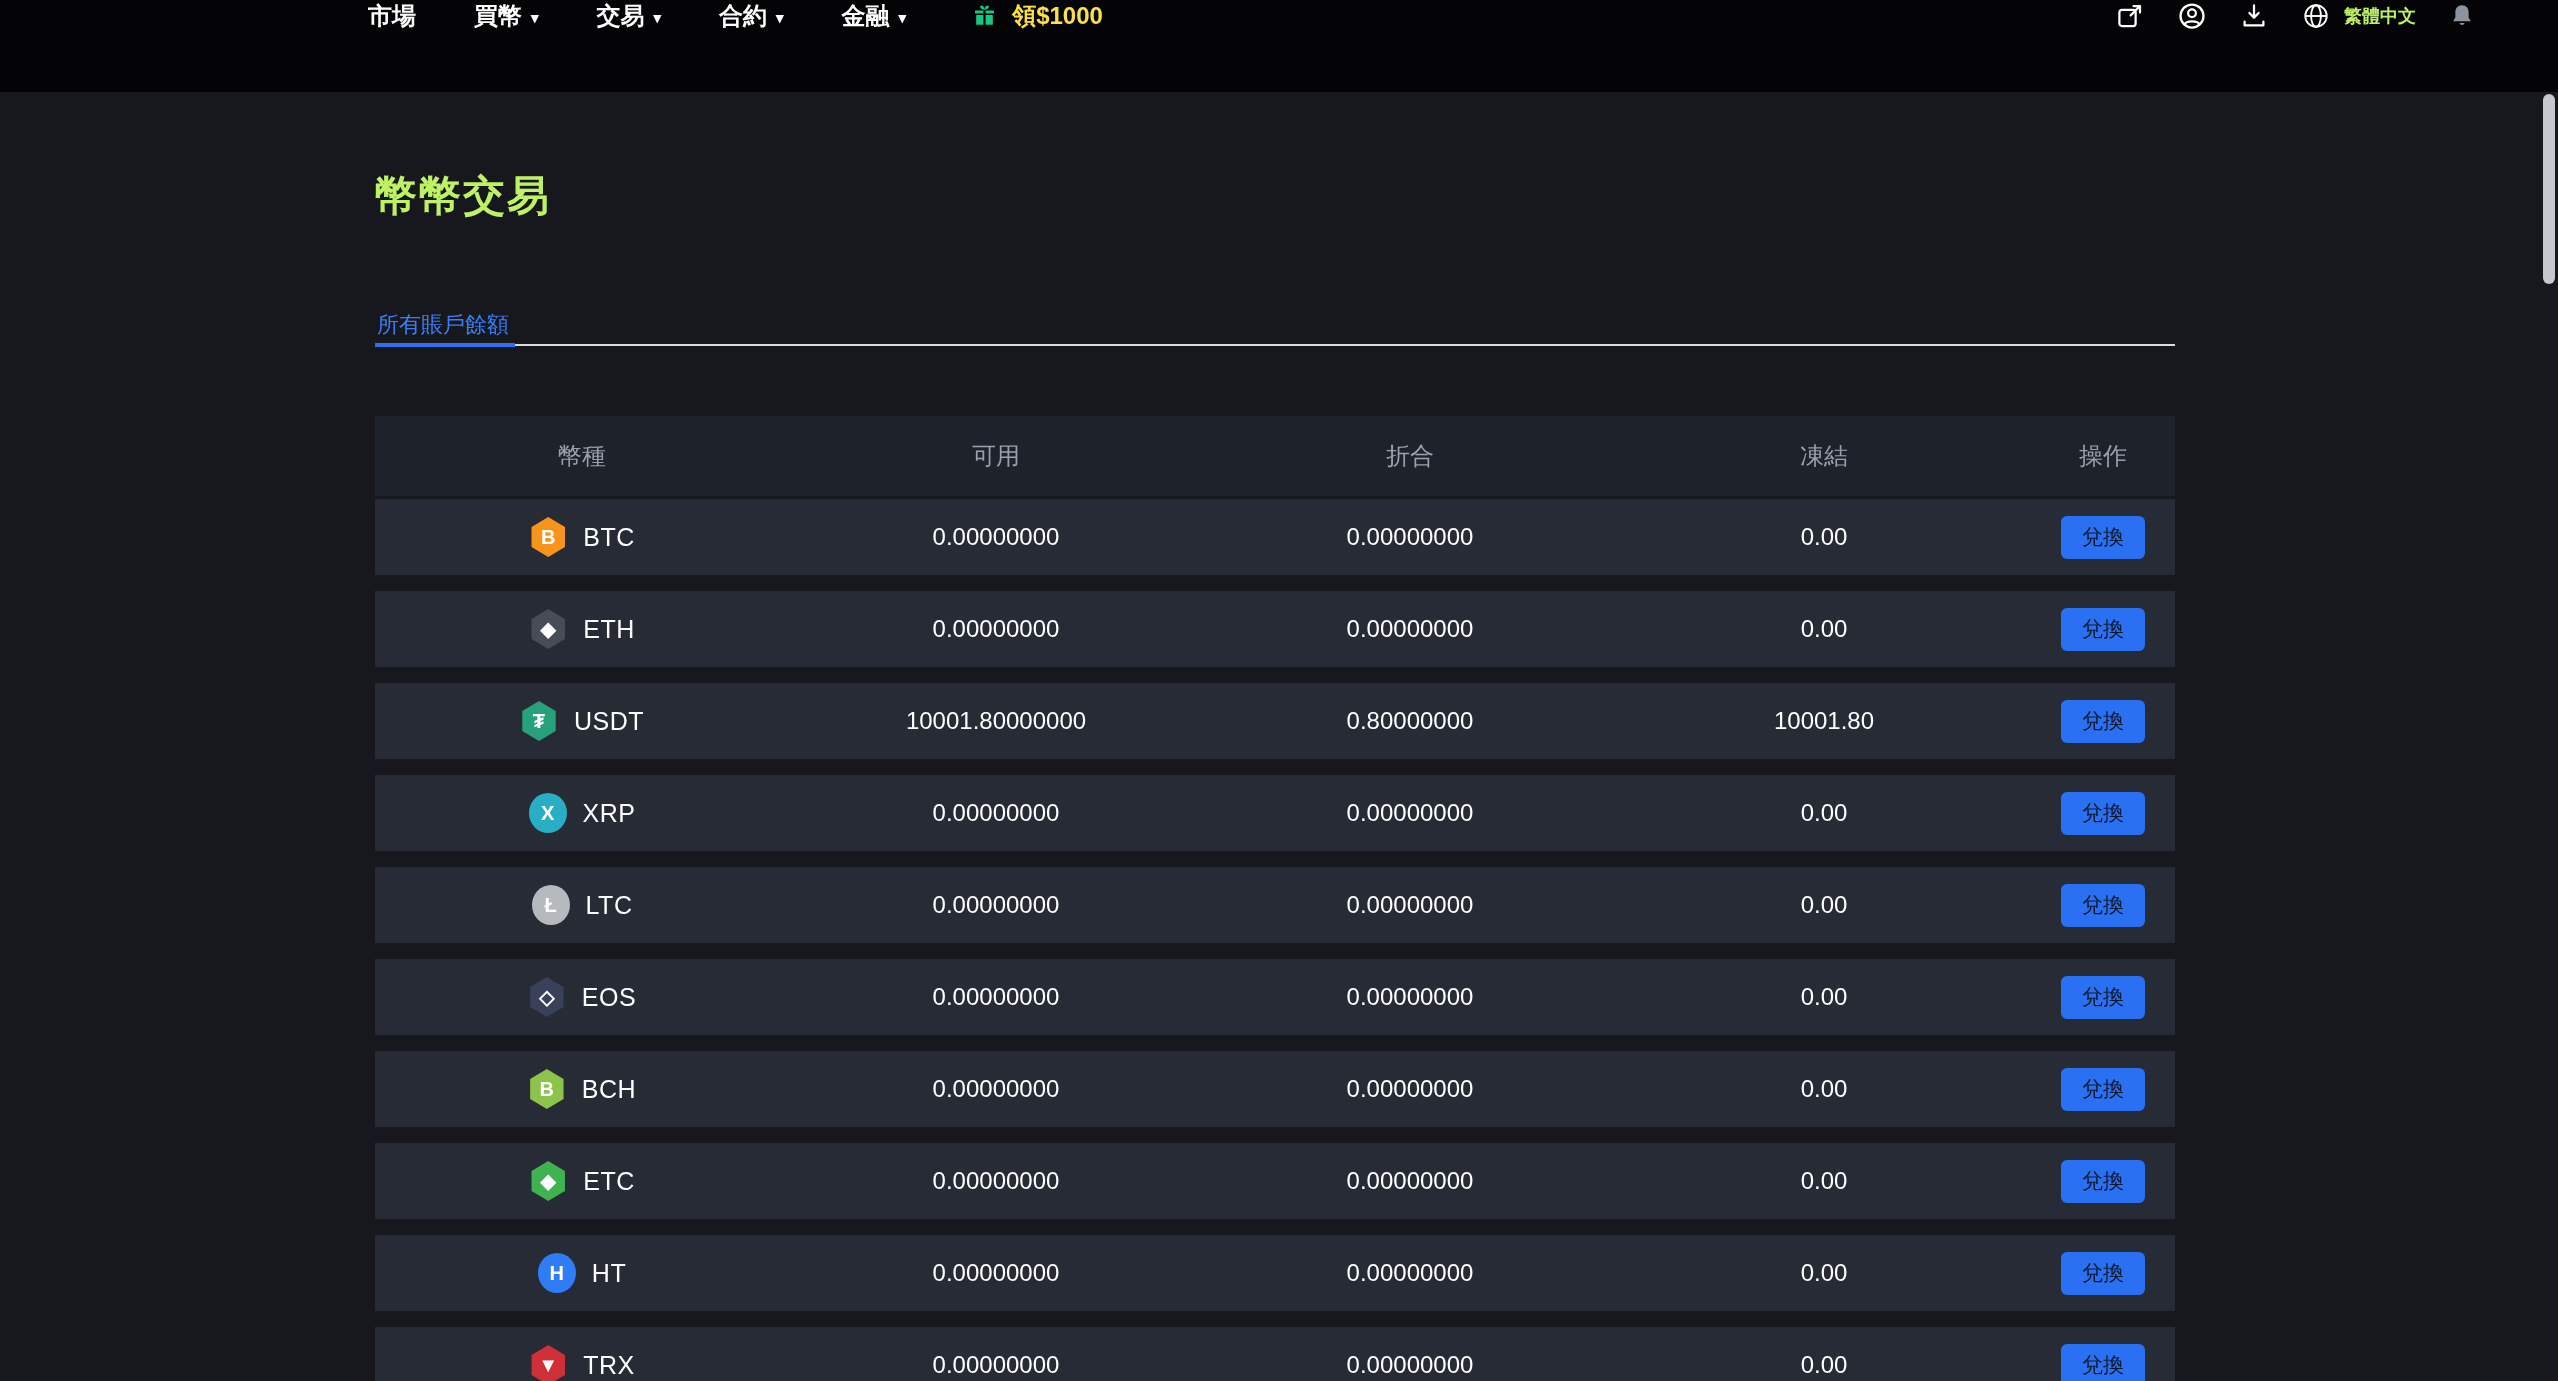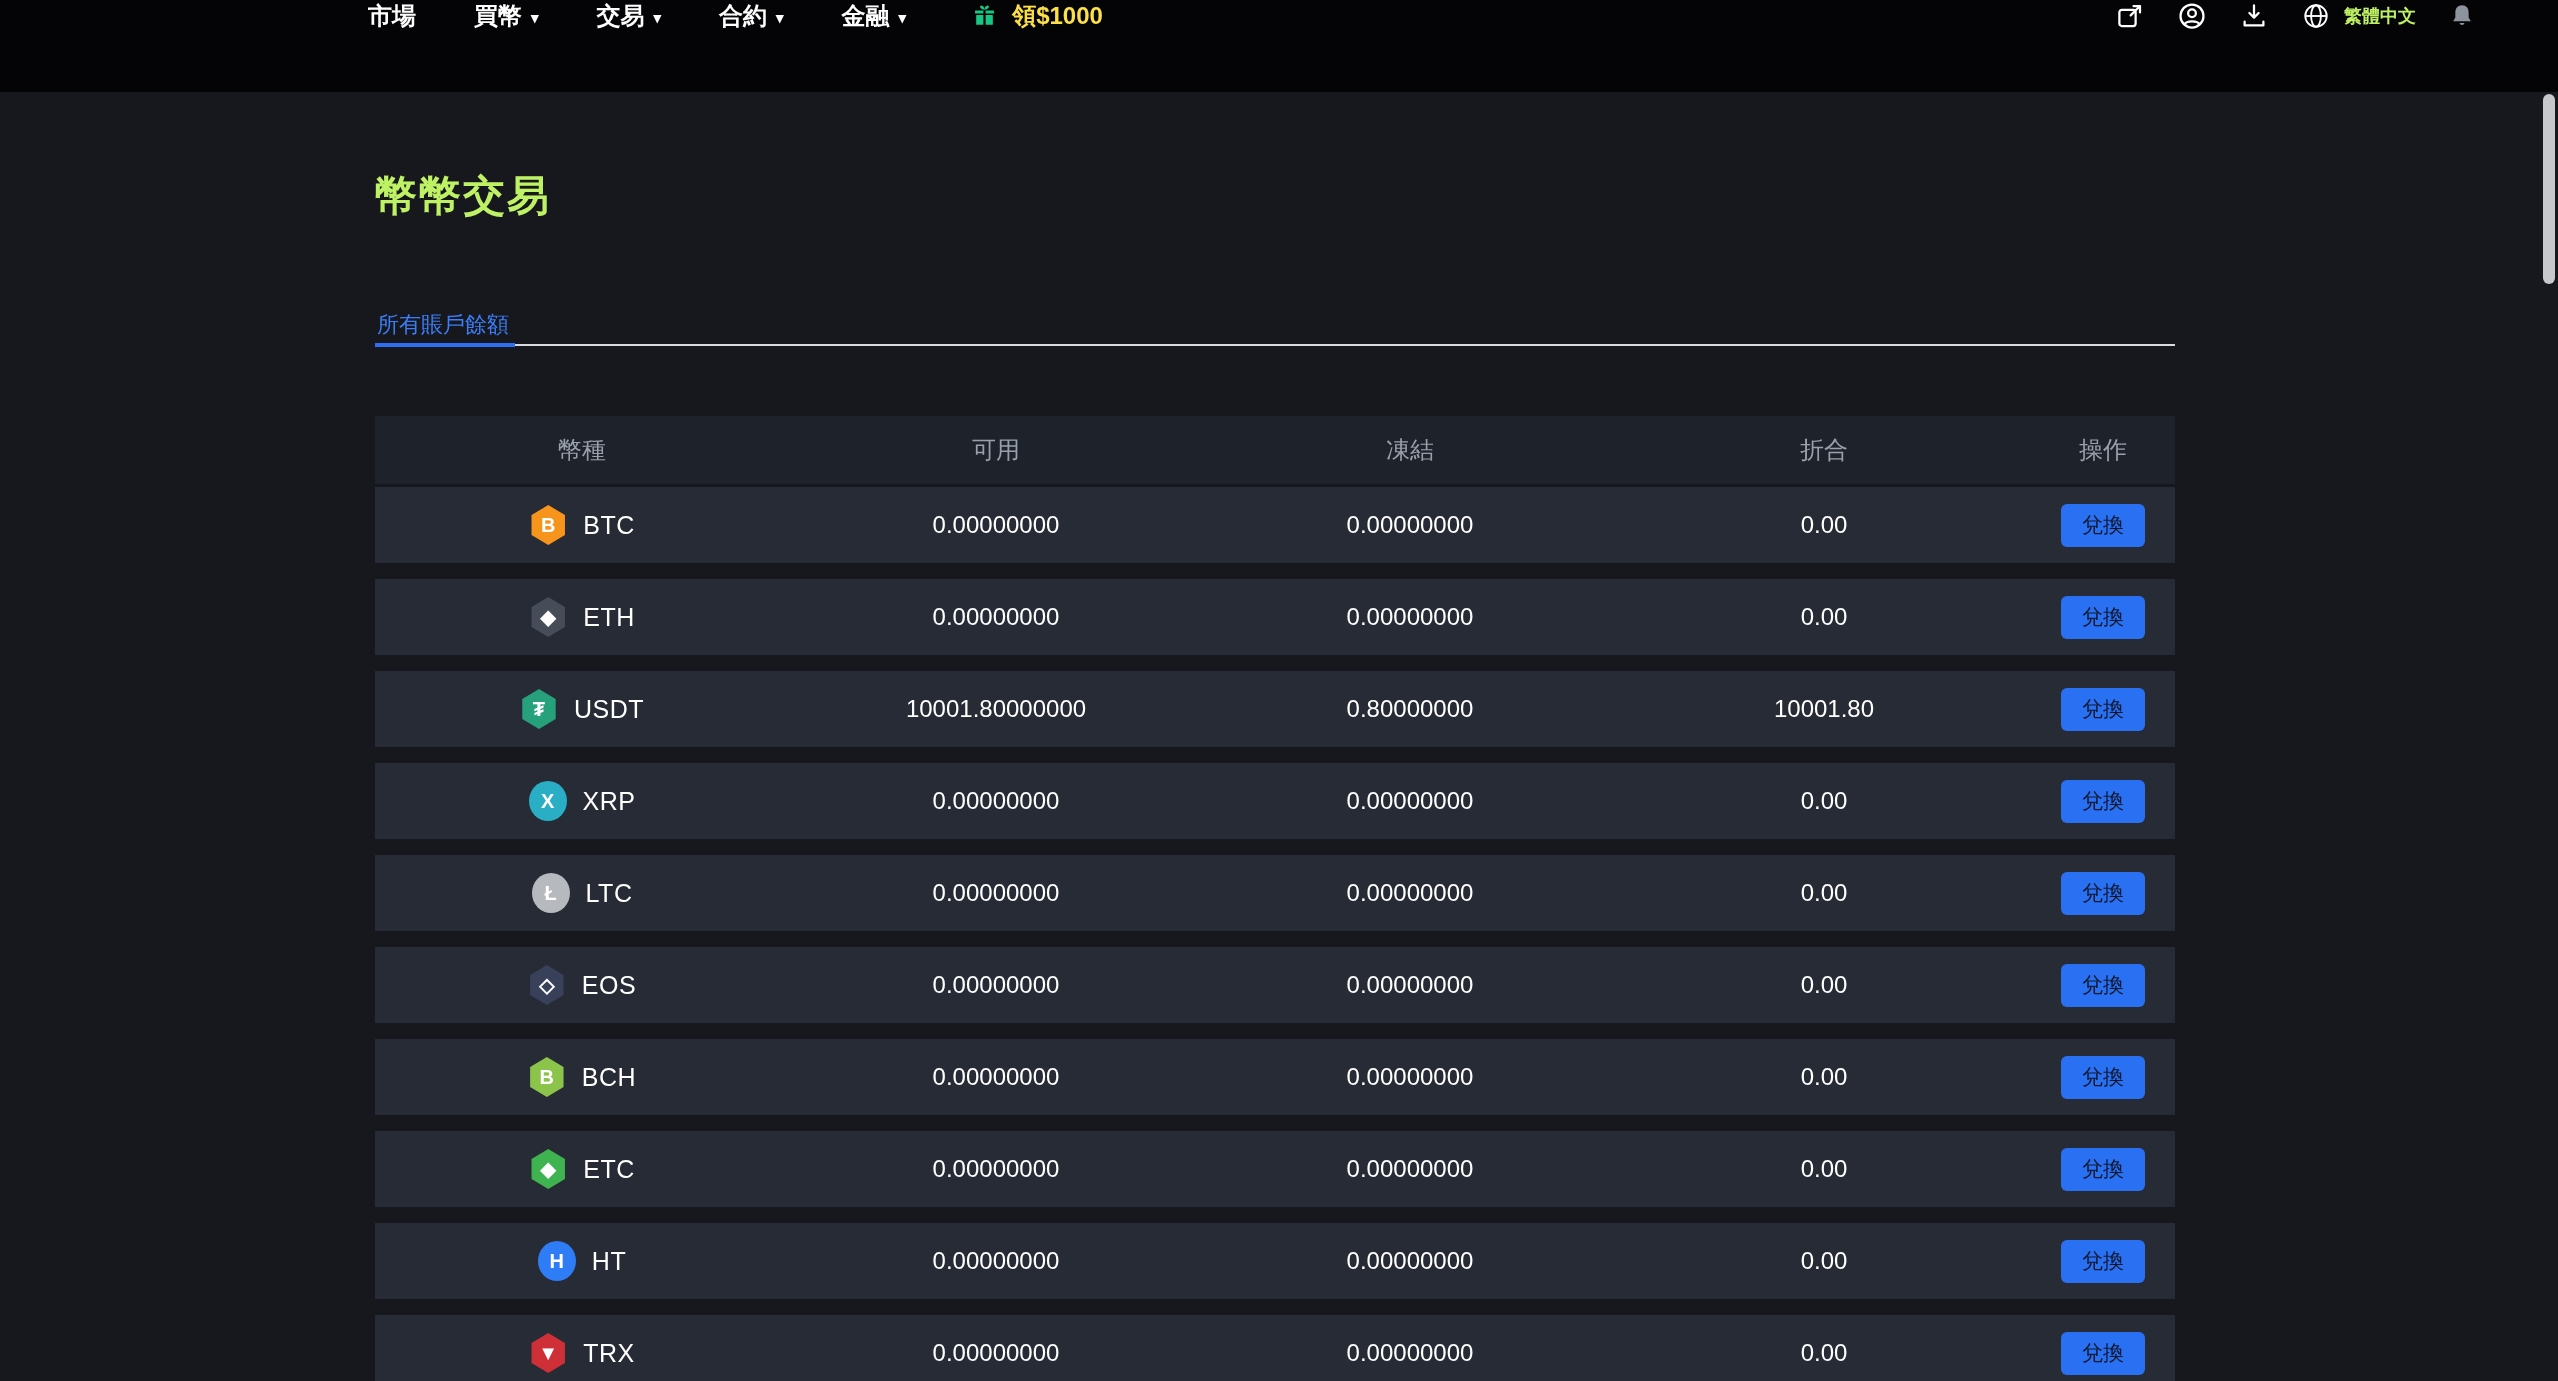"幣種" .t-header { height: 68px -> 80px }
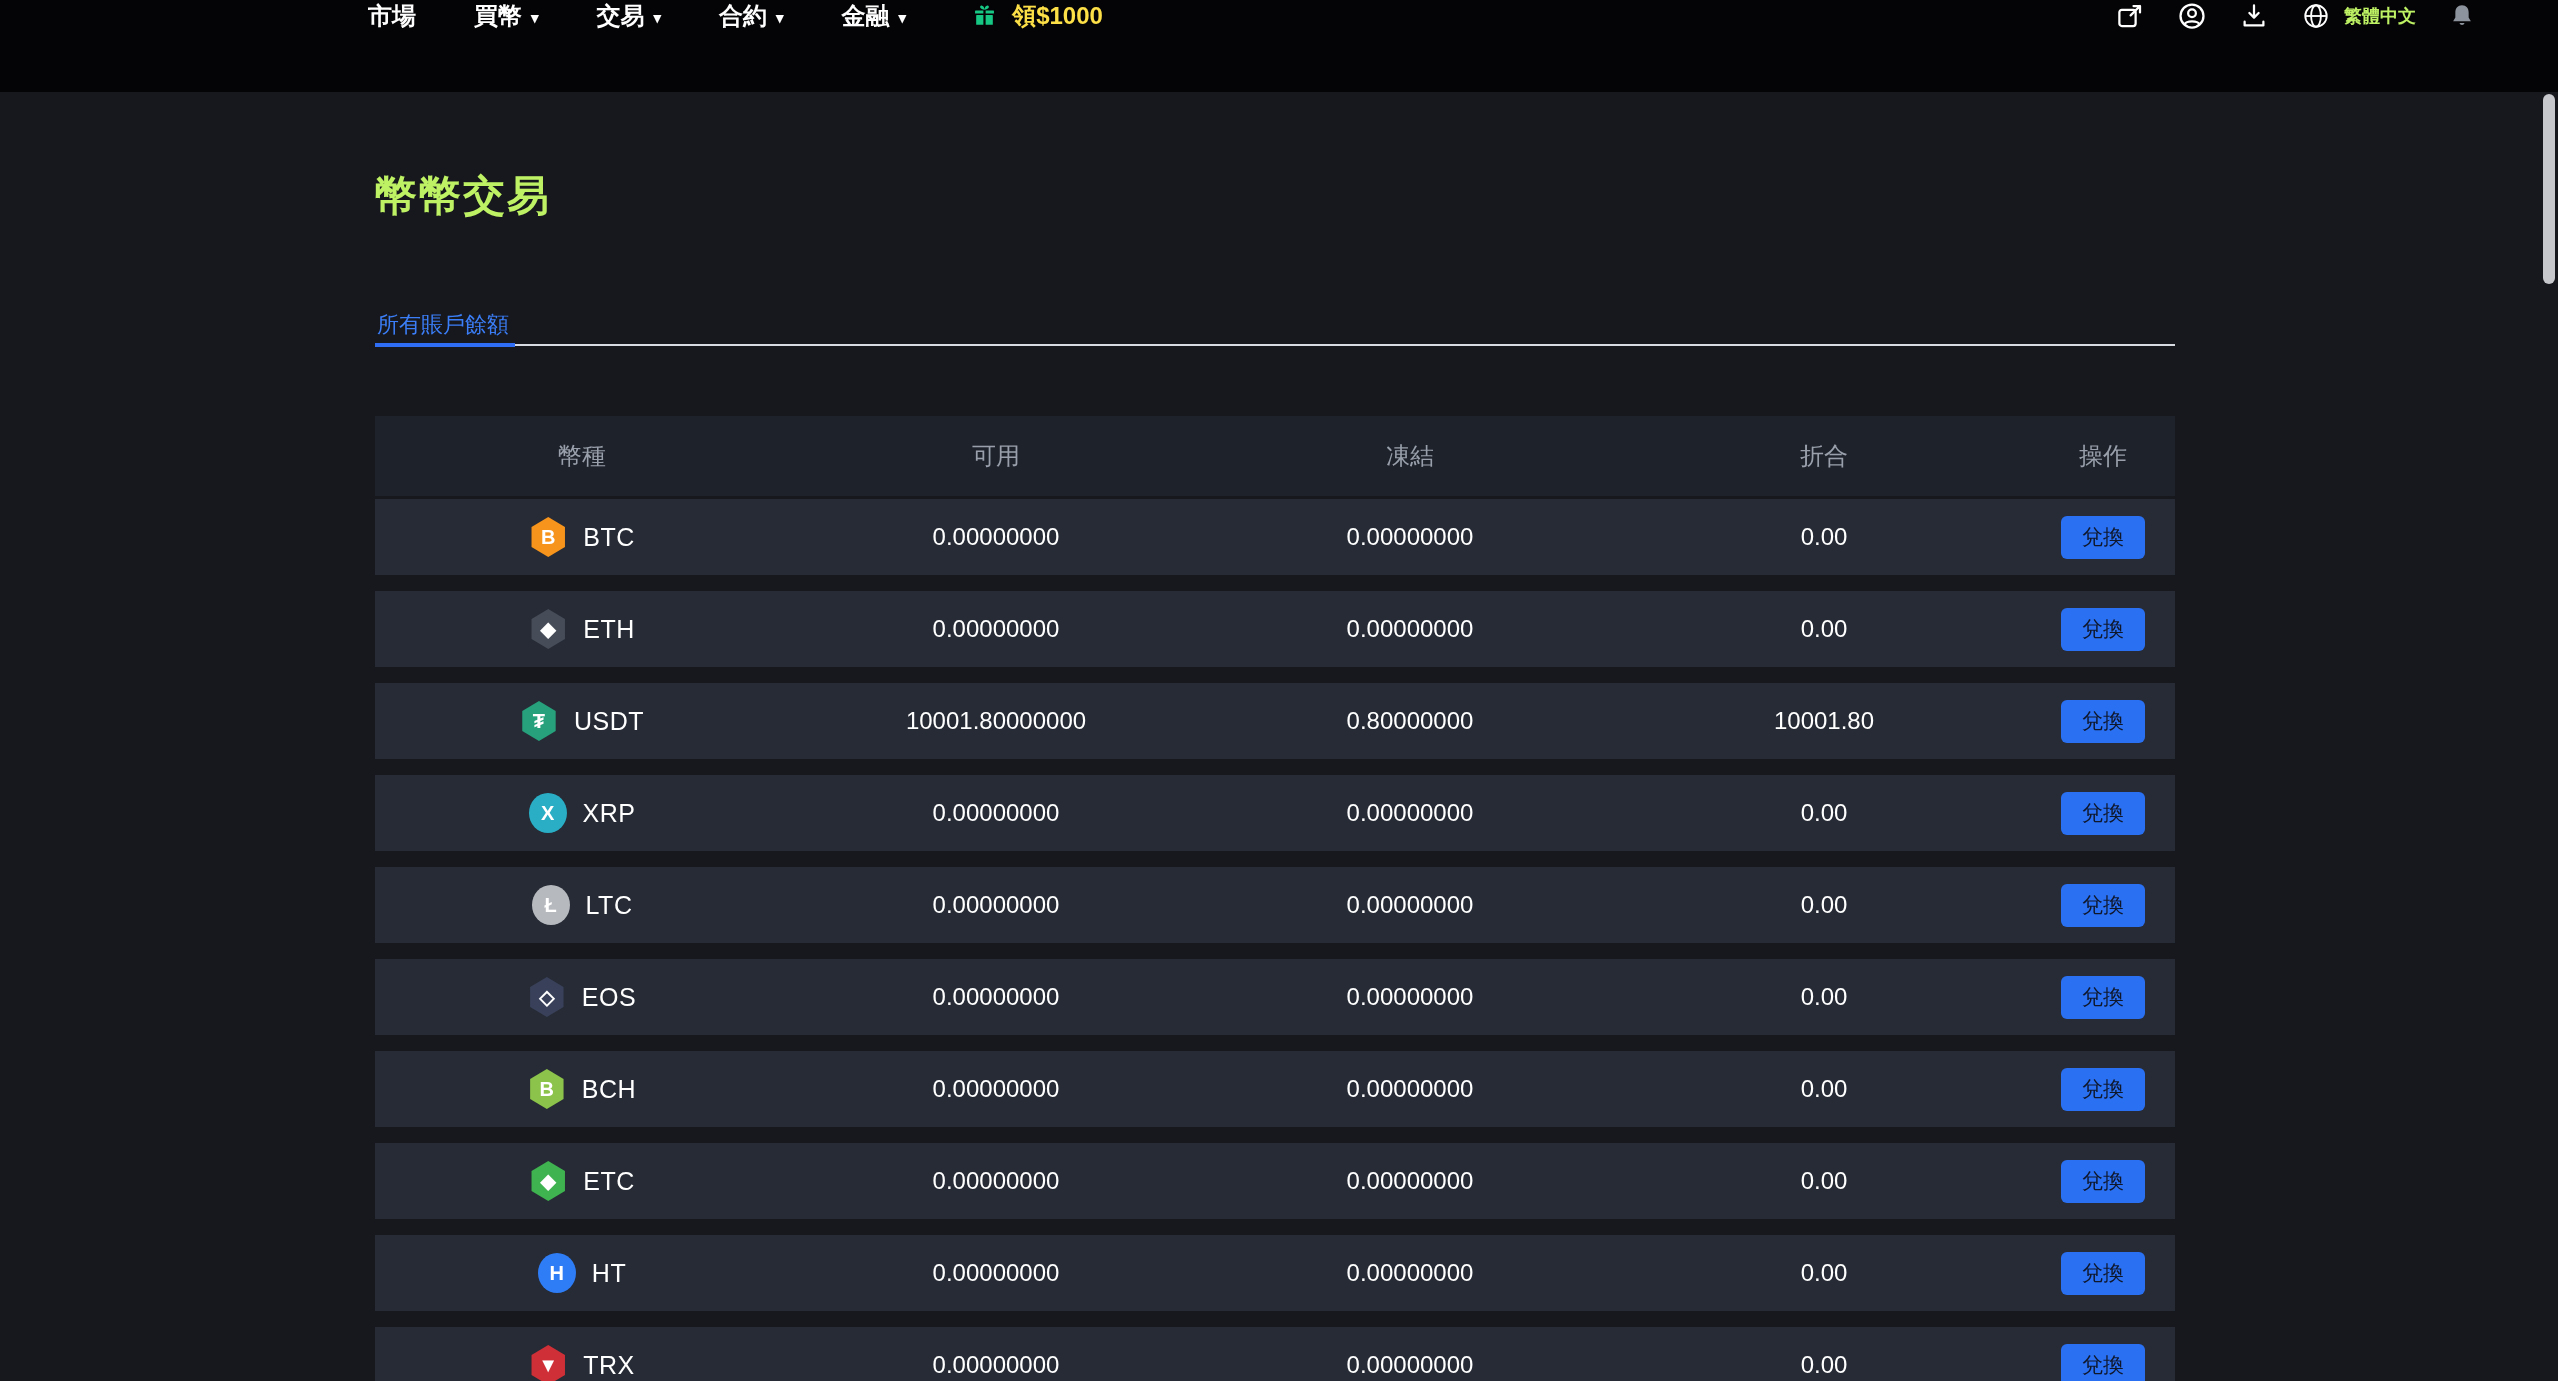"凍結" div.cell { order: before "折合" -> after "折合" }
